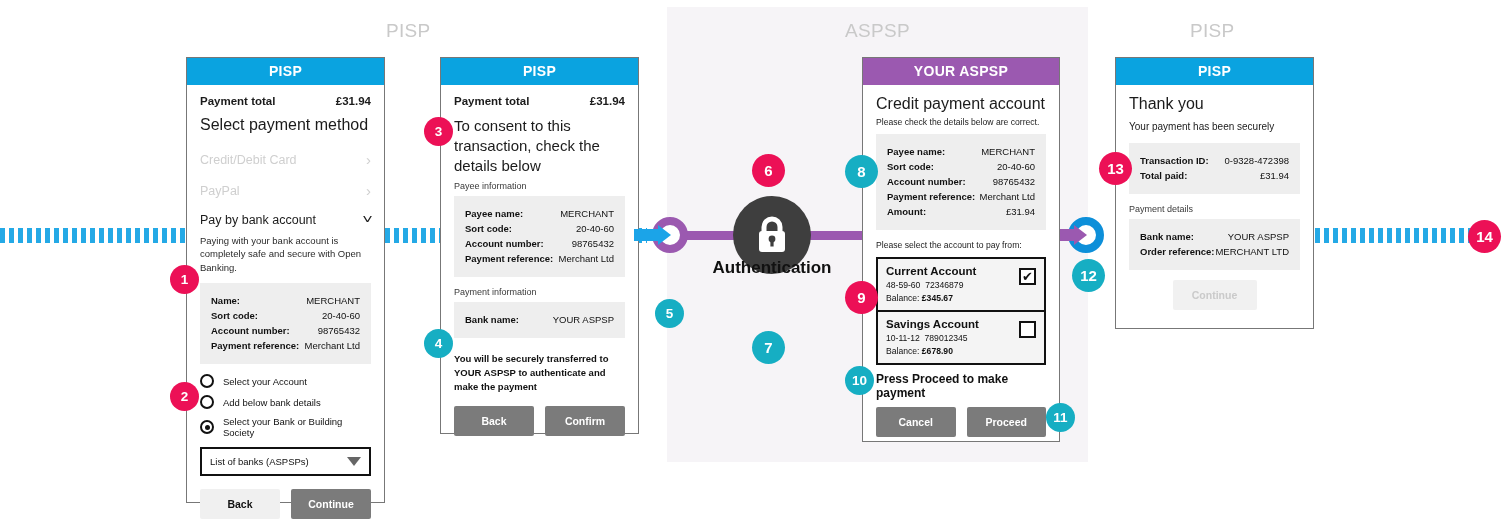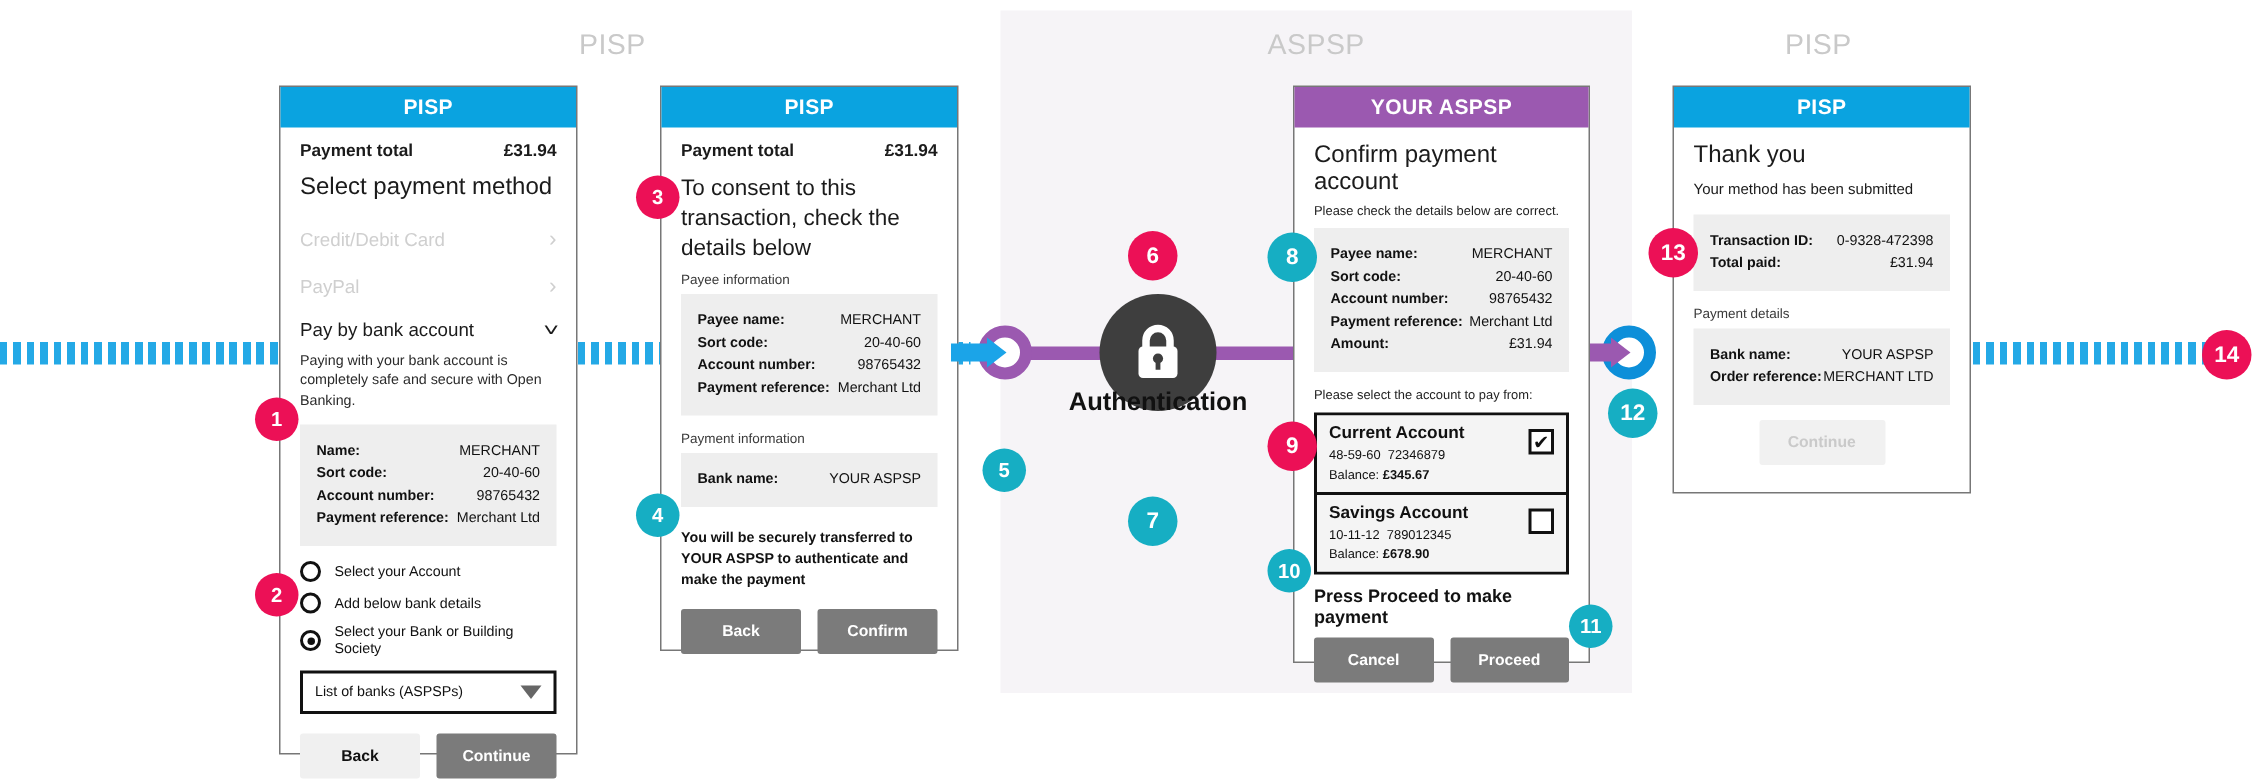"Confirm payment account" div.h-title { text: Confirm -> Credit }
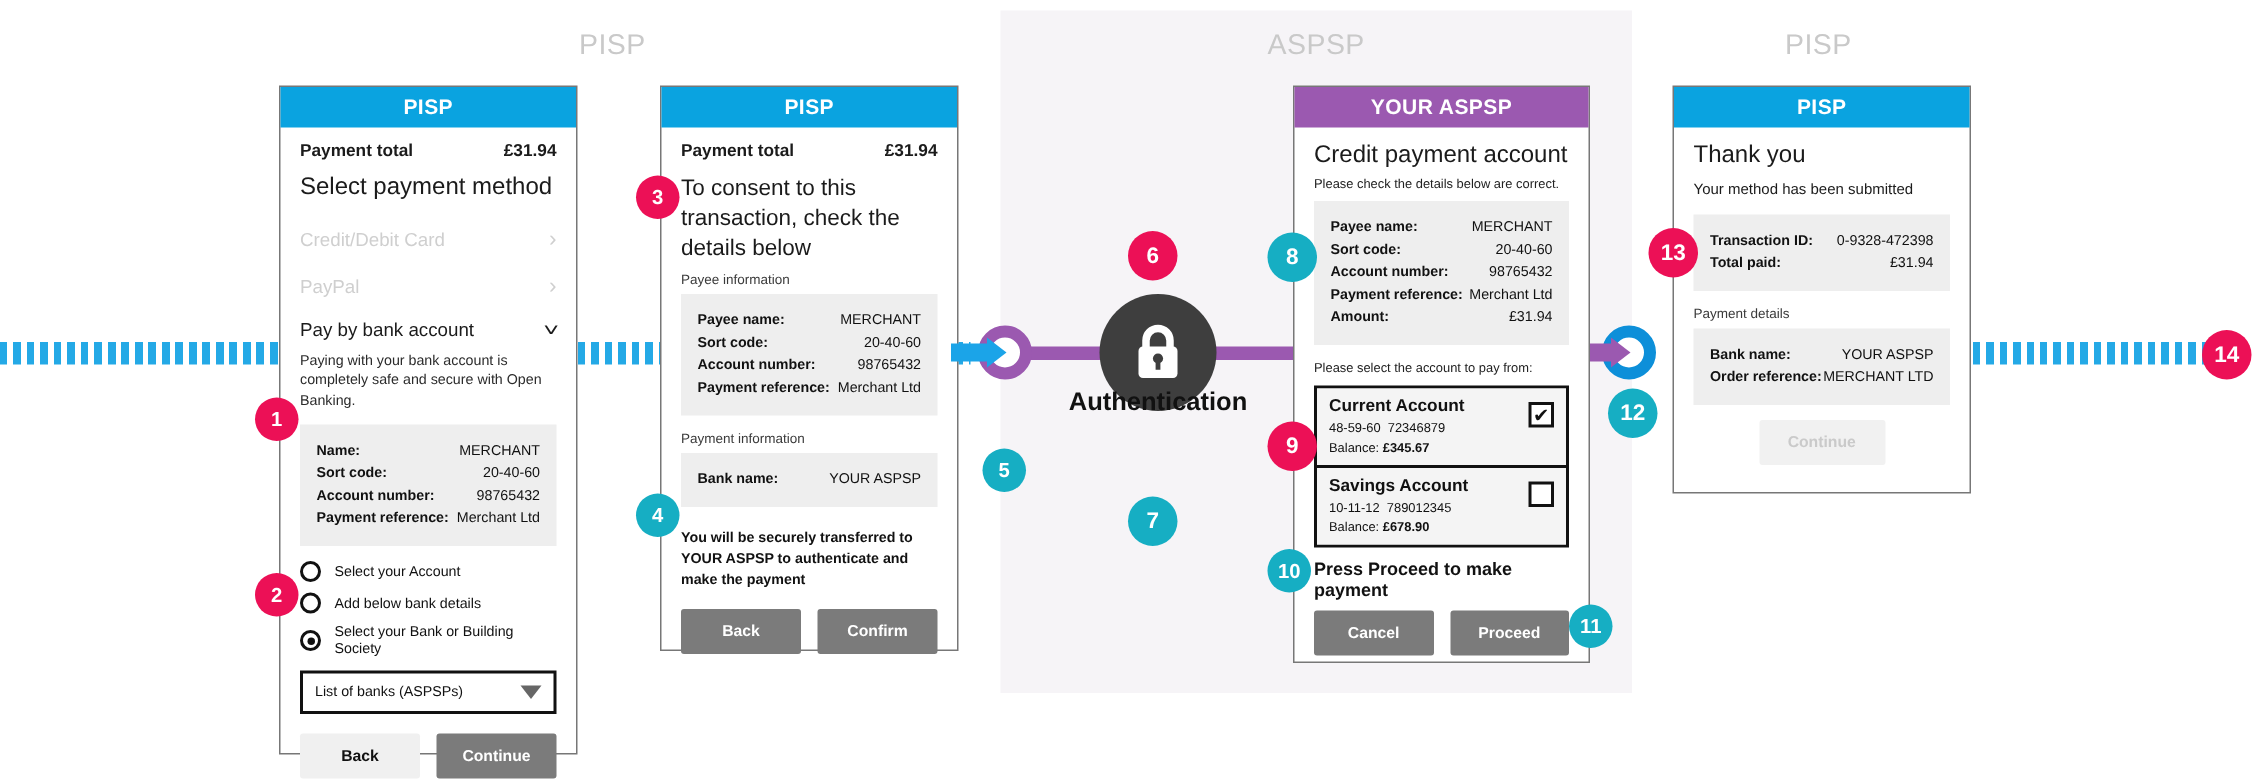"Your method has been submitted" div { text: method has been submitted -> payment has been securely }
